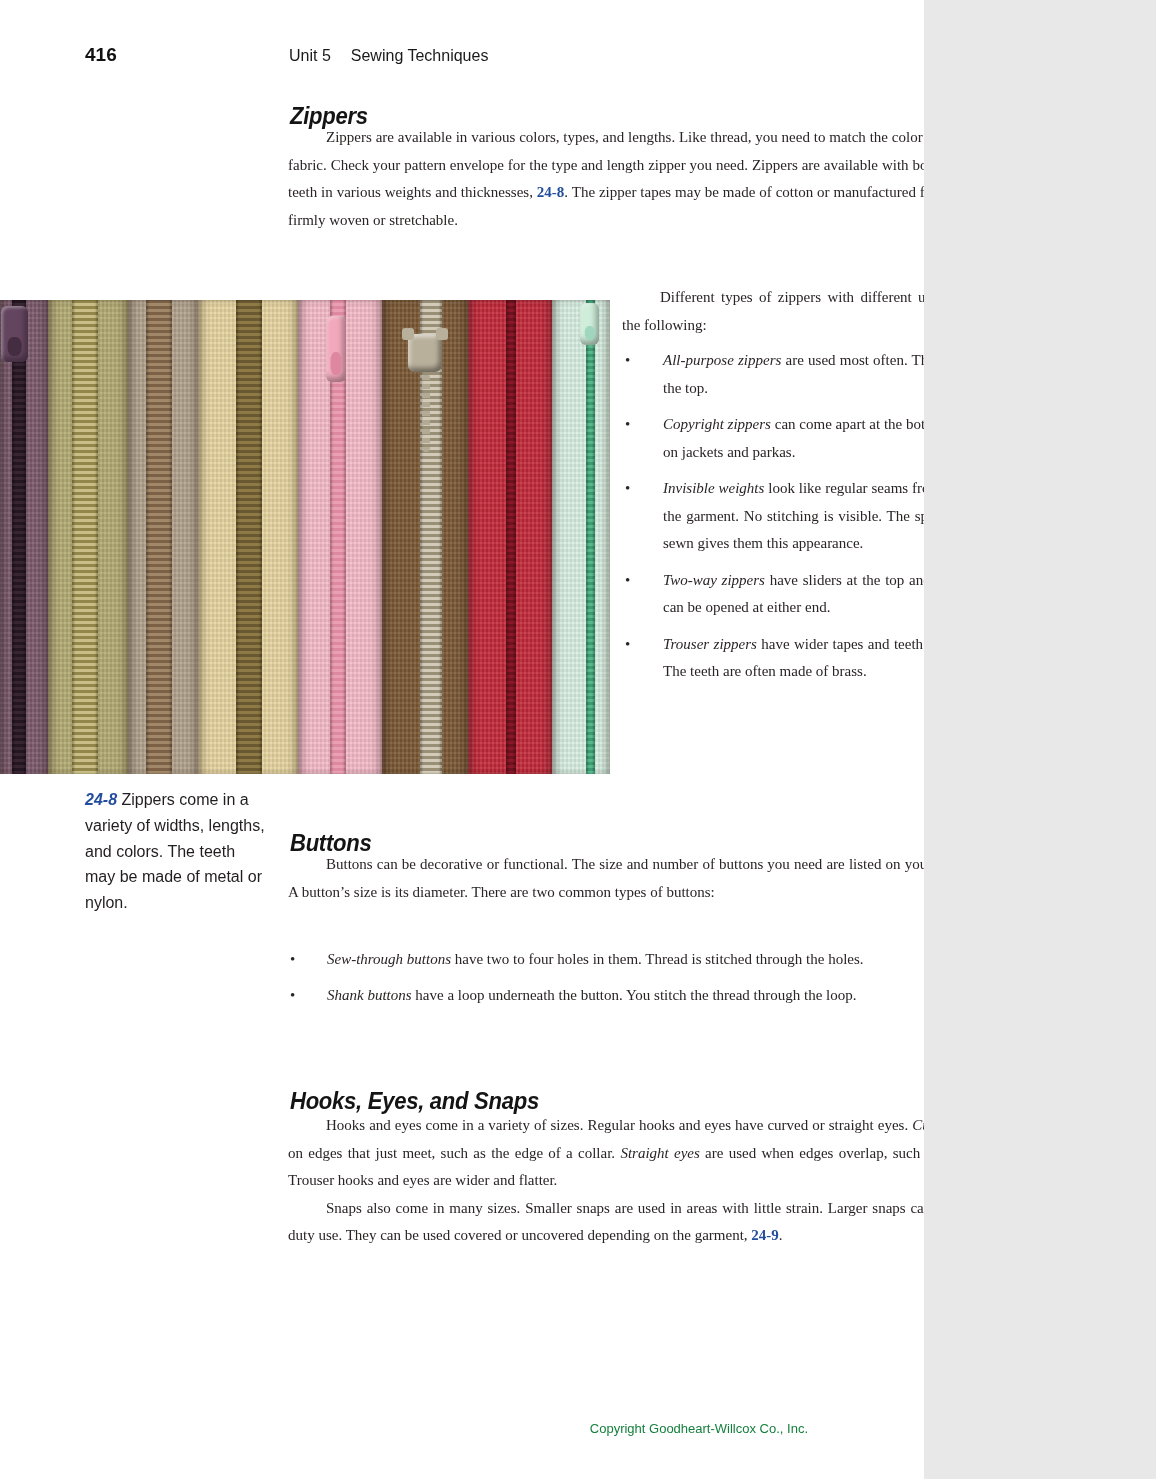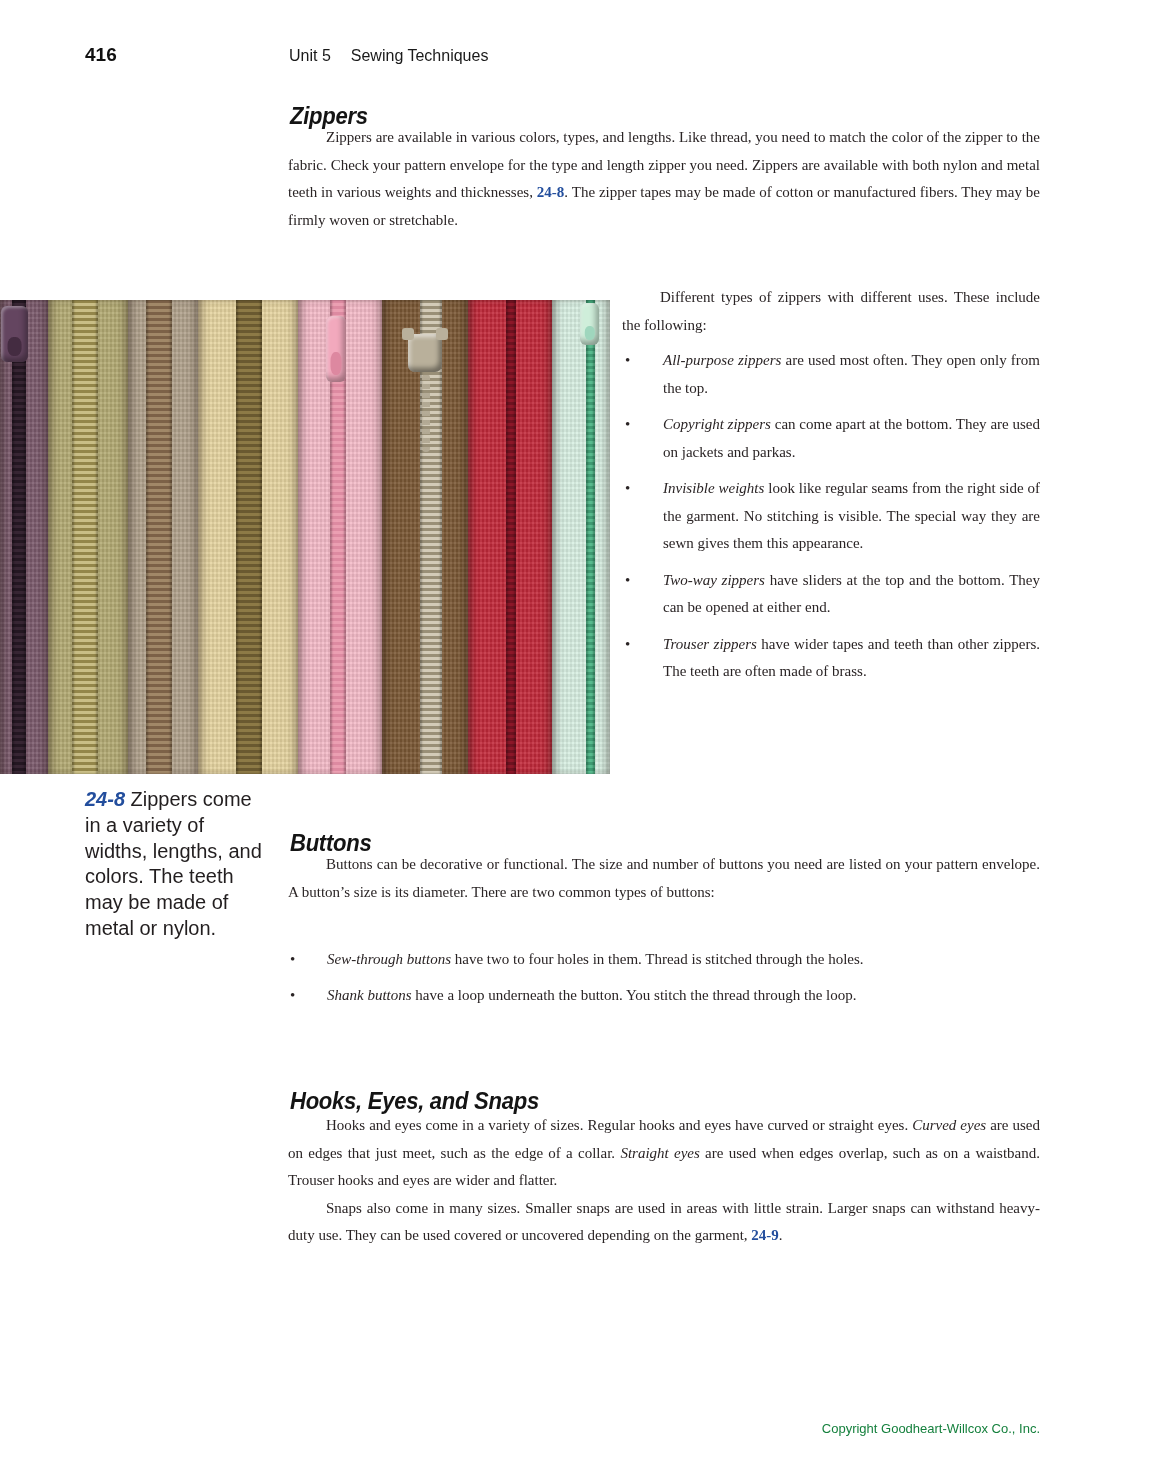"416" .page { width: 1156px -> 924px }
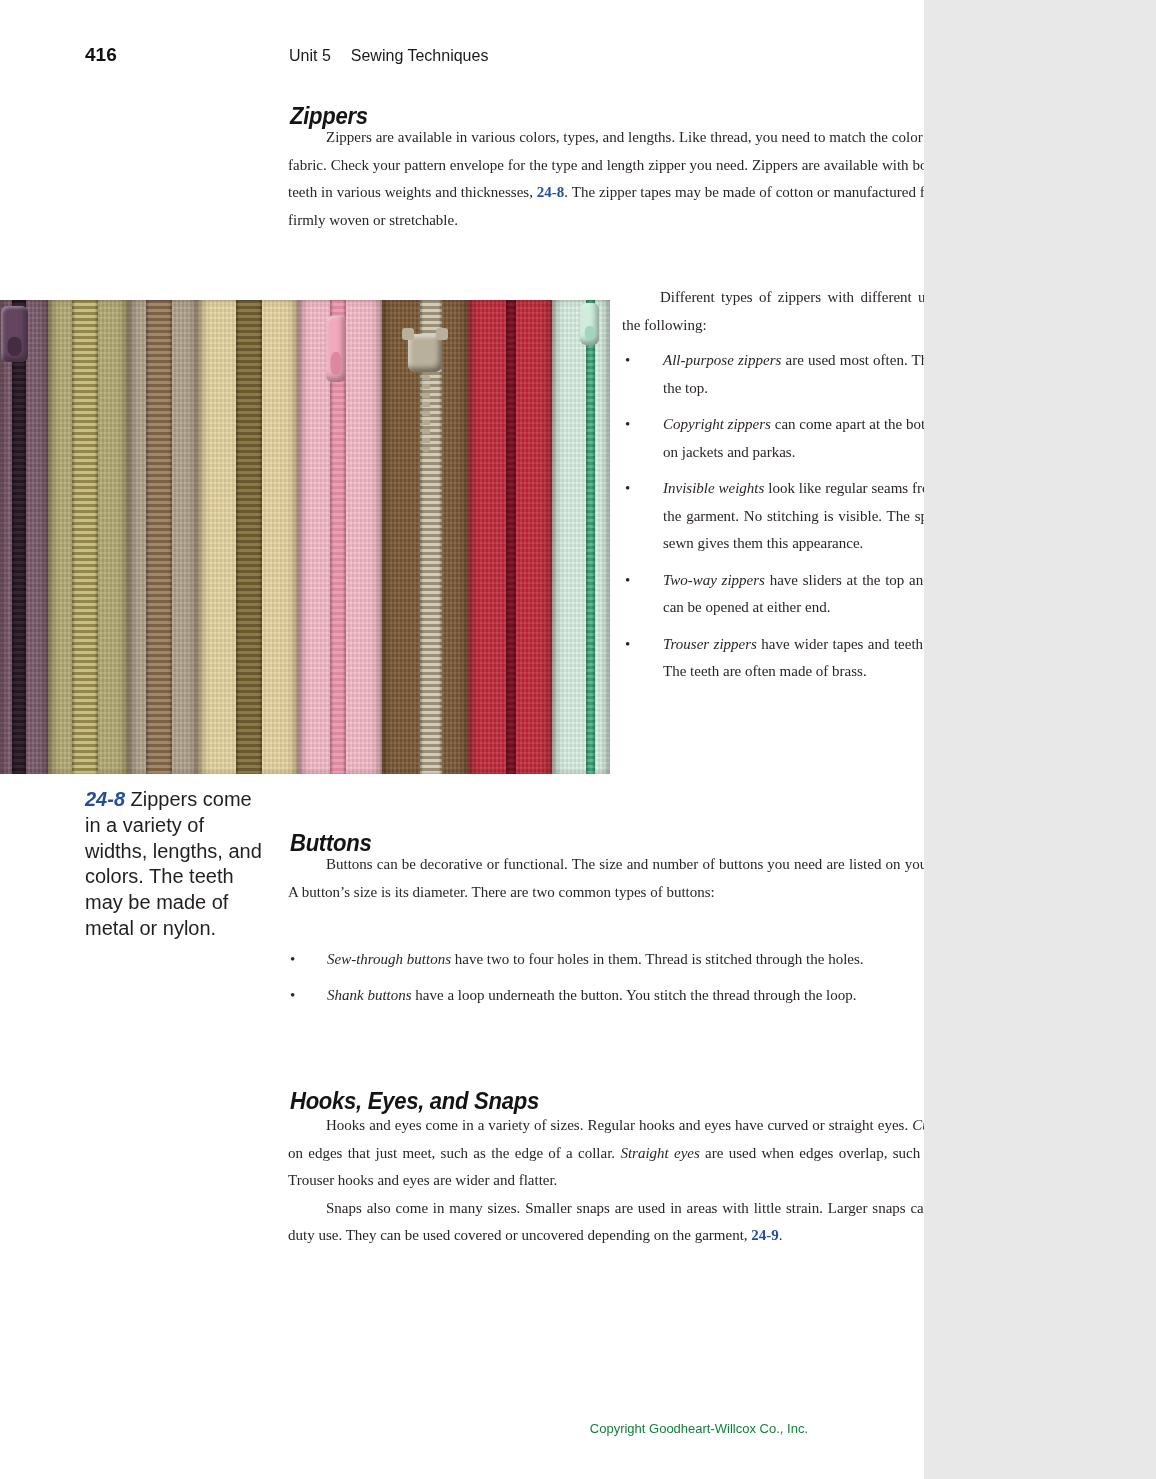"24-8 Zippers come in a" #caption { font-size: 20px -> 16px }
